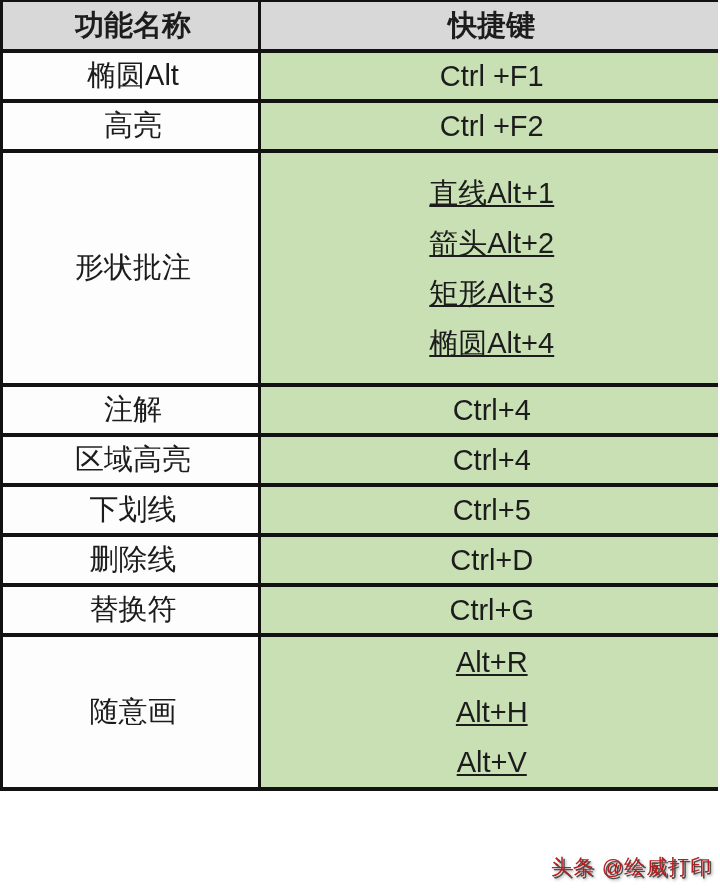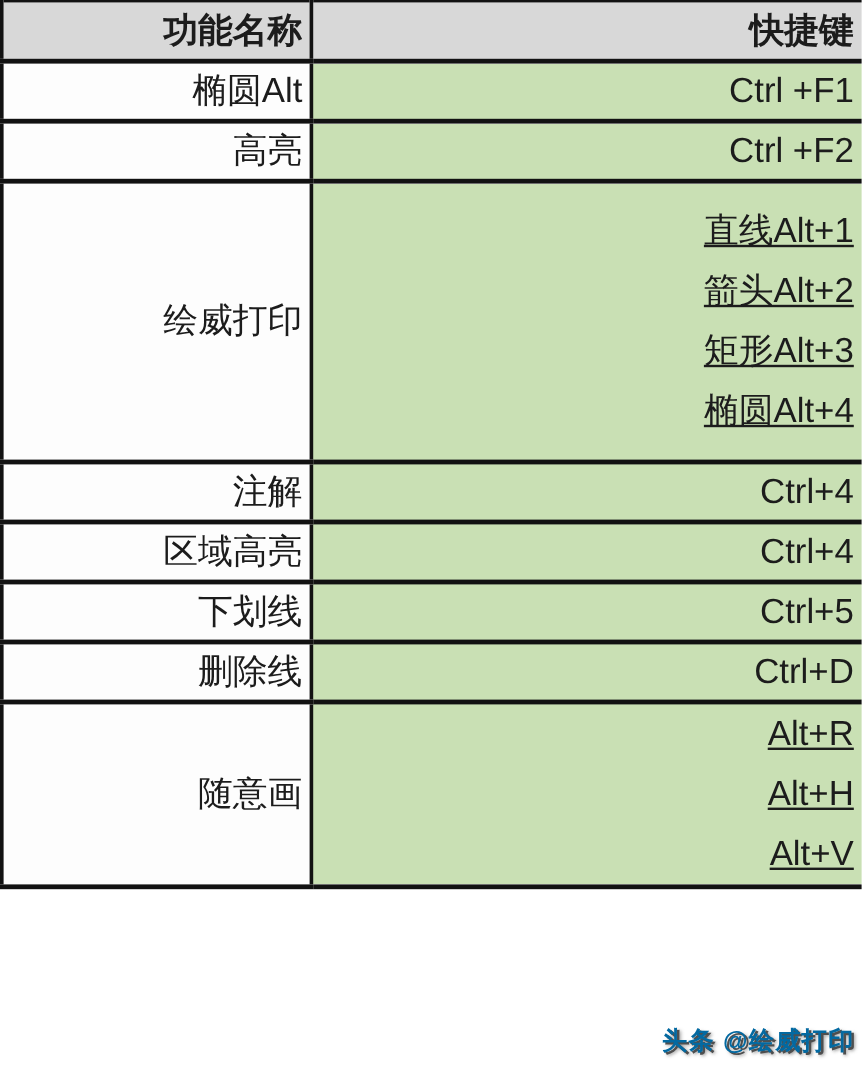"功能名称" th, td { text-align: right -> center }
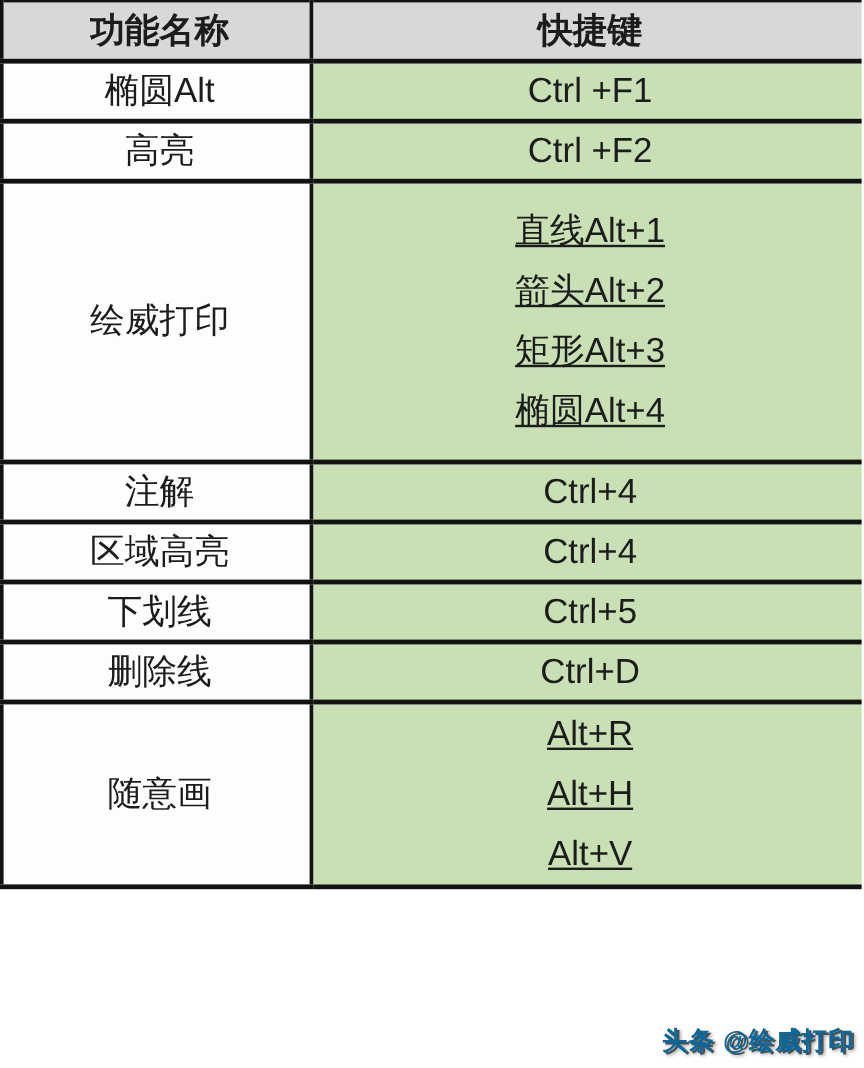"绘威打印" td.fn { text: 绘威打印 -> 形状批注 }
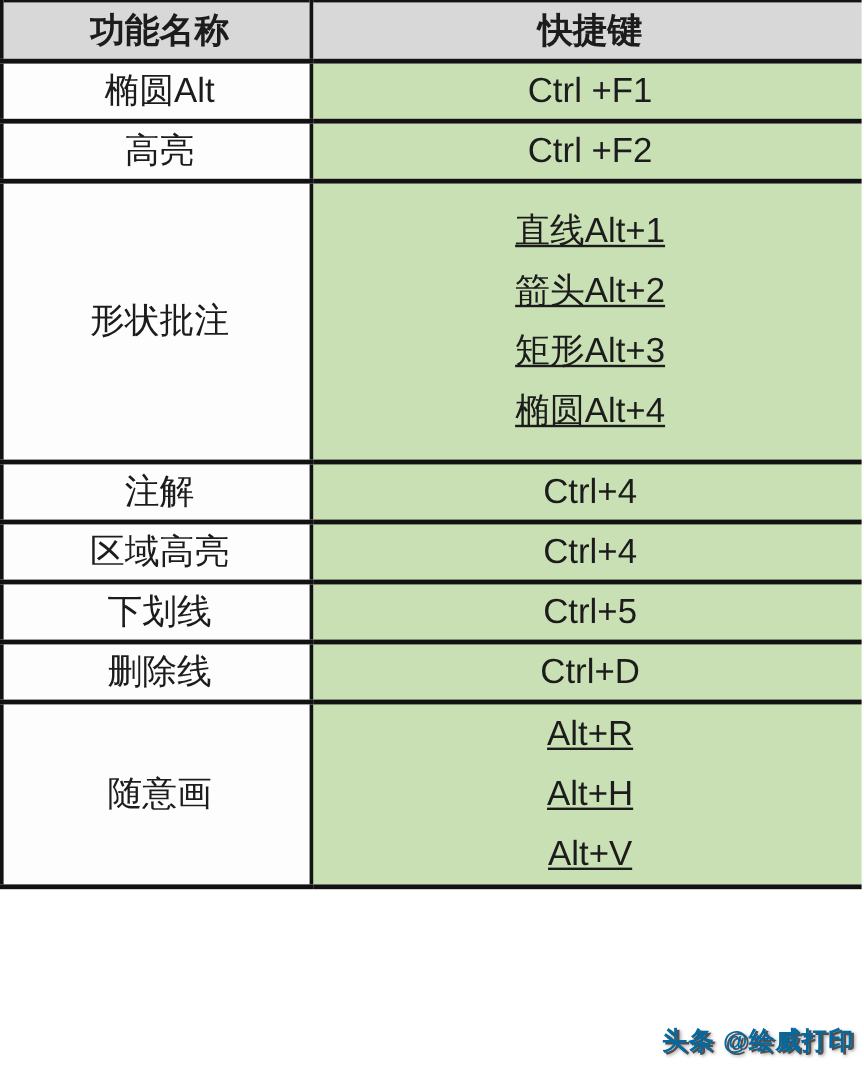"替换符" tr.h-std { html: none -> <tr> <td>替换符</td> <td>Ctrl+G</td> </tr> }
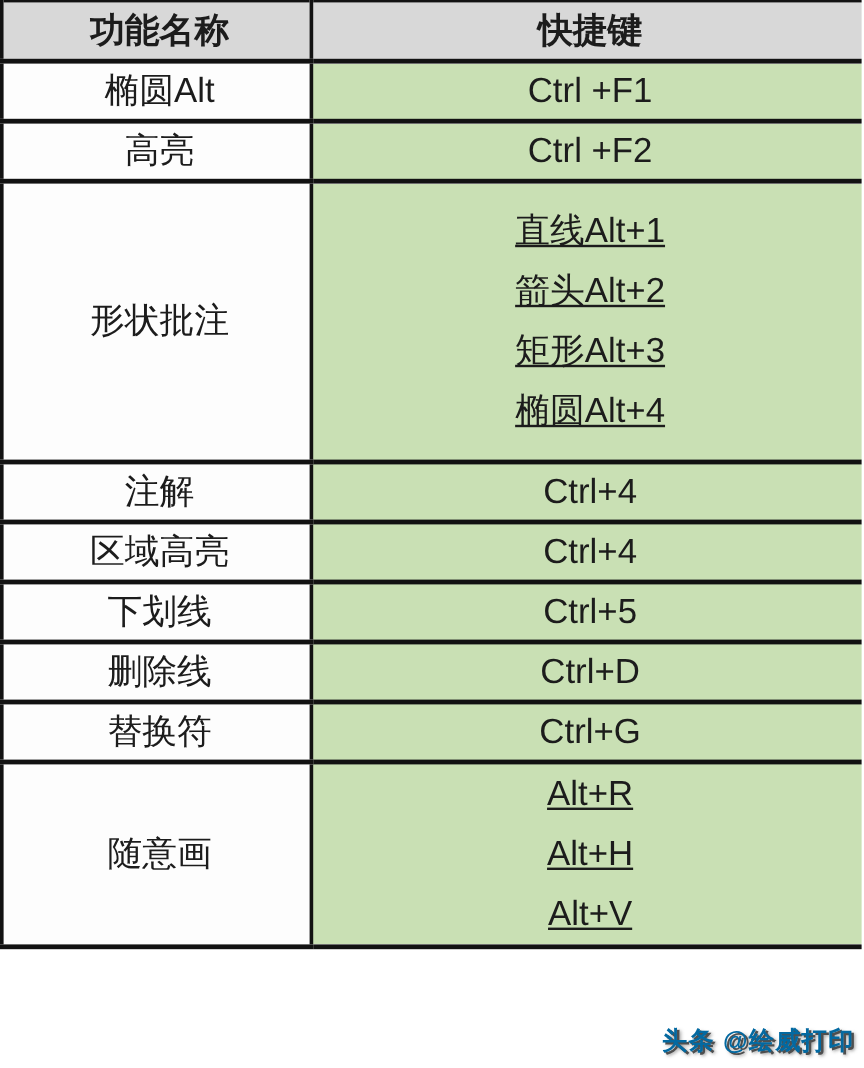"头条 @绘威打印" .watermark { color: #0369a1 -> #b91c1c; font-weight: bold -> normal }
